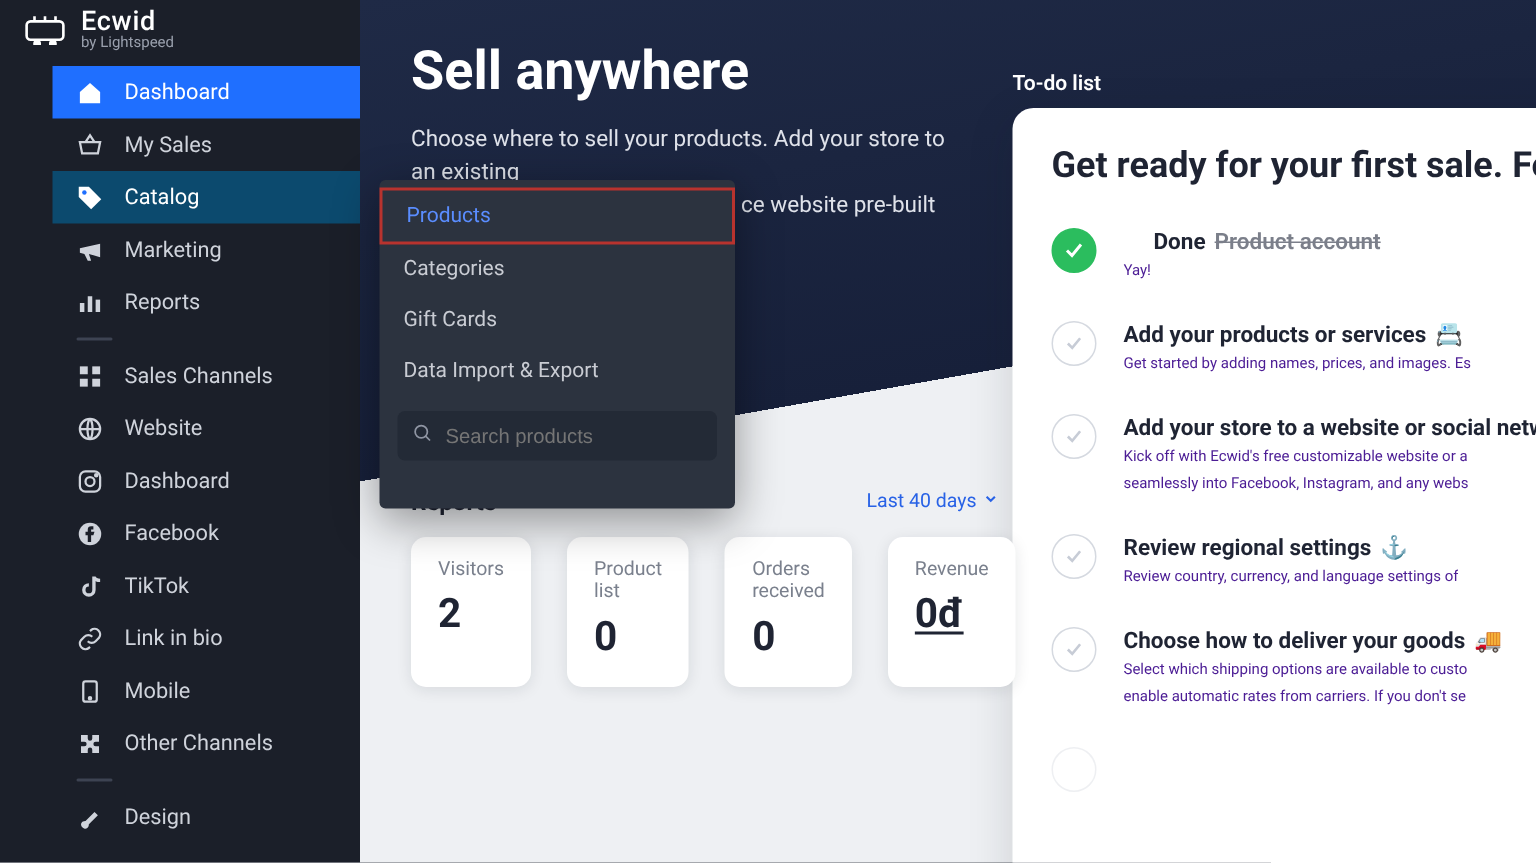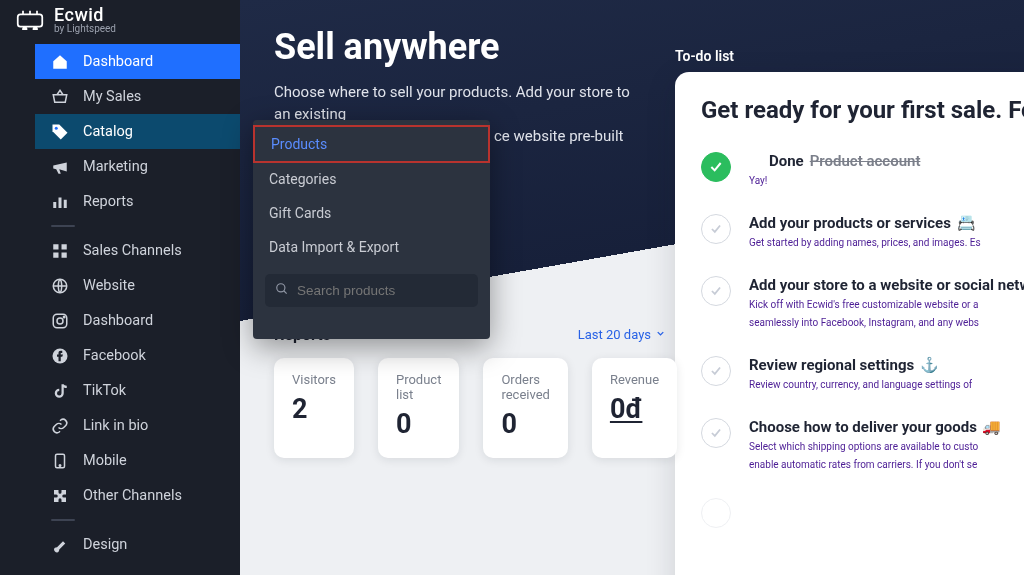"Last 20 days" span { text: 20 -> 40 }
